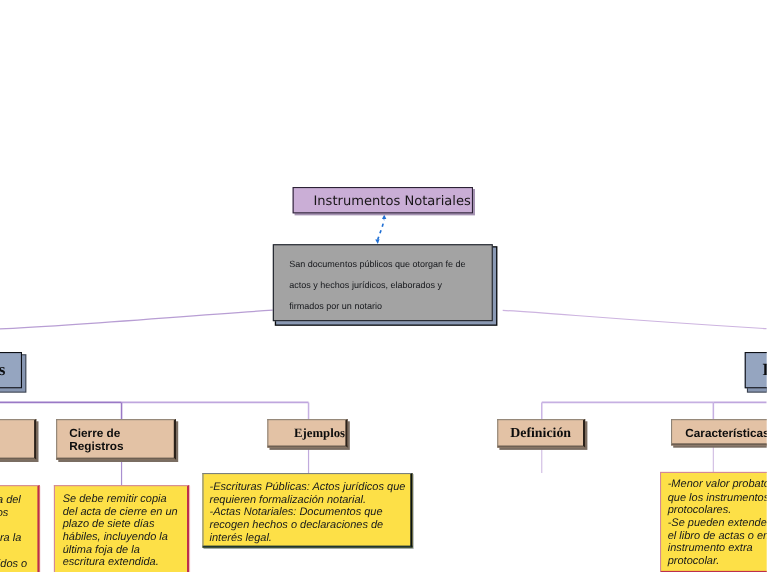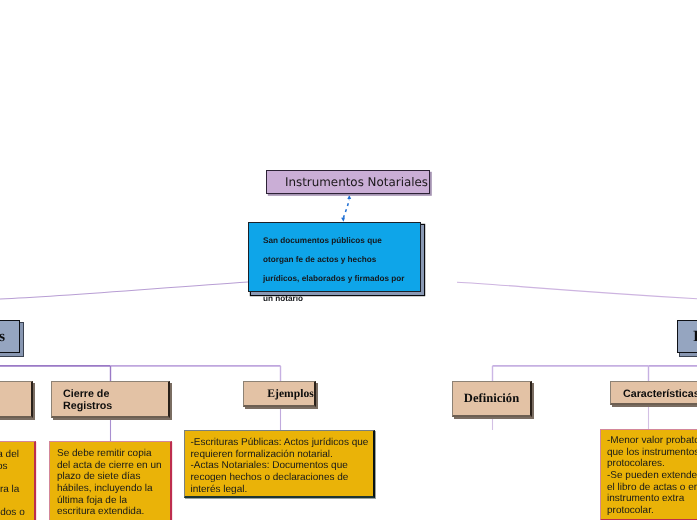"San documentos públicos que otorgan" .desc-node { background: #0ea5e9 -> #a3a3a3; font-weight: bold -> none; width: 173px -> 200px }
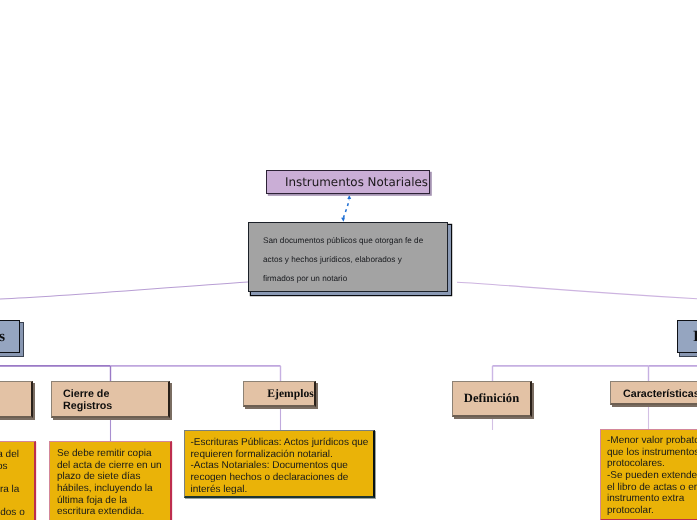"Cierre de" div.node { width: 119px -> 109px }
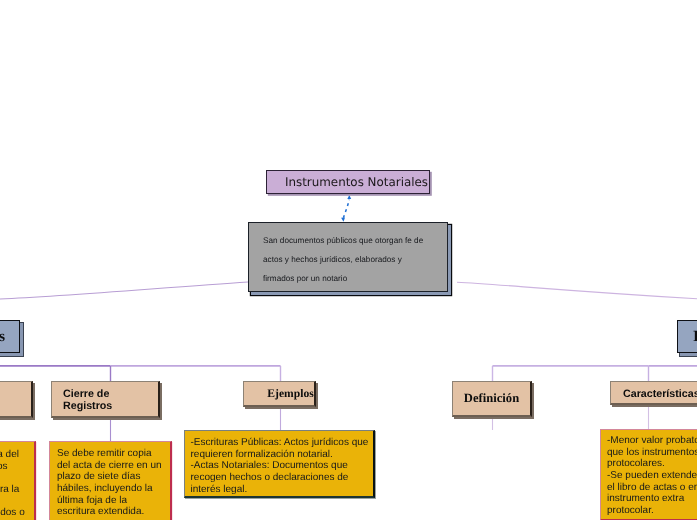"Definición" div.node { height: 36px -> 26px }
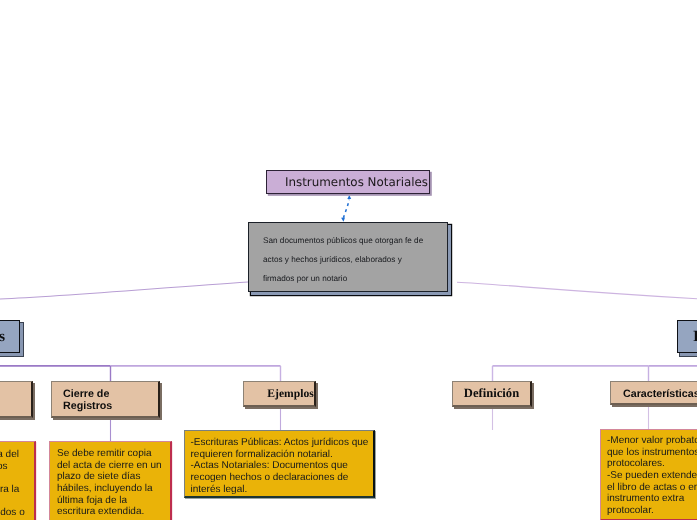"-Escrituras Públicas: Actos jurídicos" .teal { background: #eab308 -> #fde047; font-style: none -> italic }
